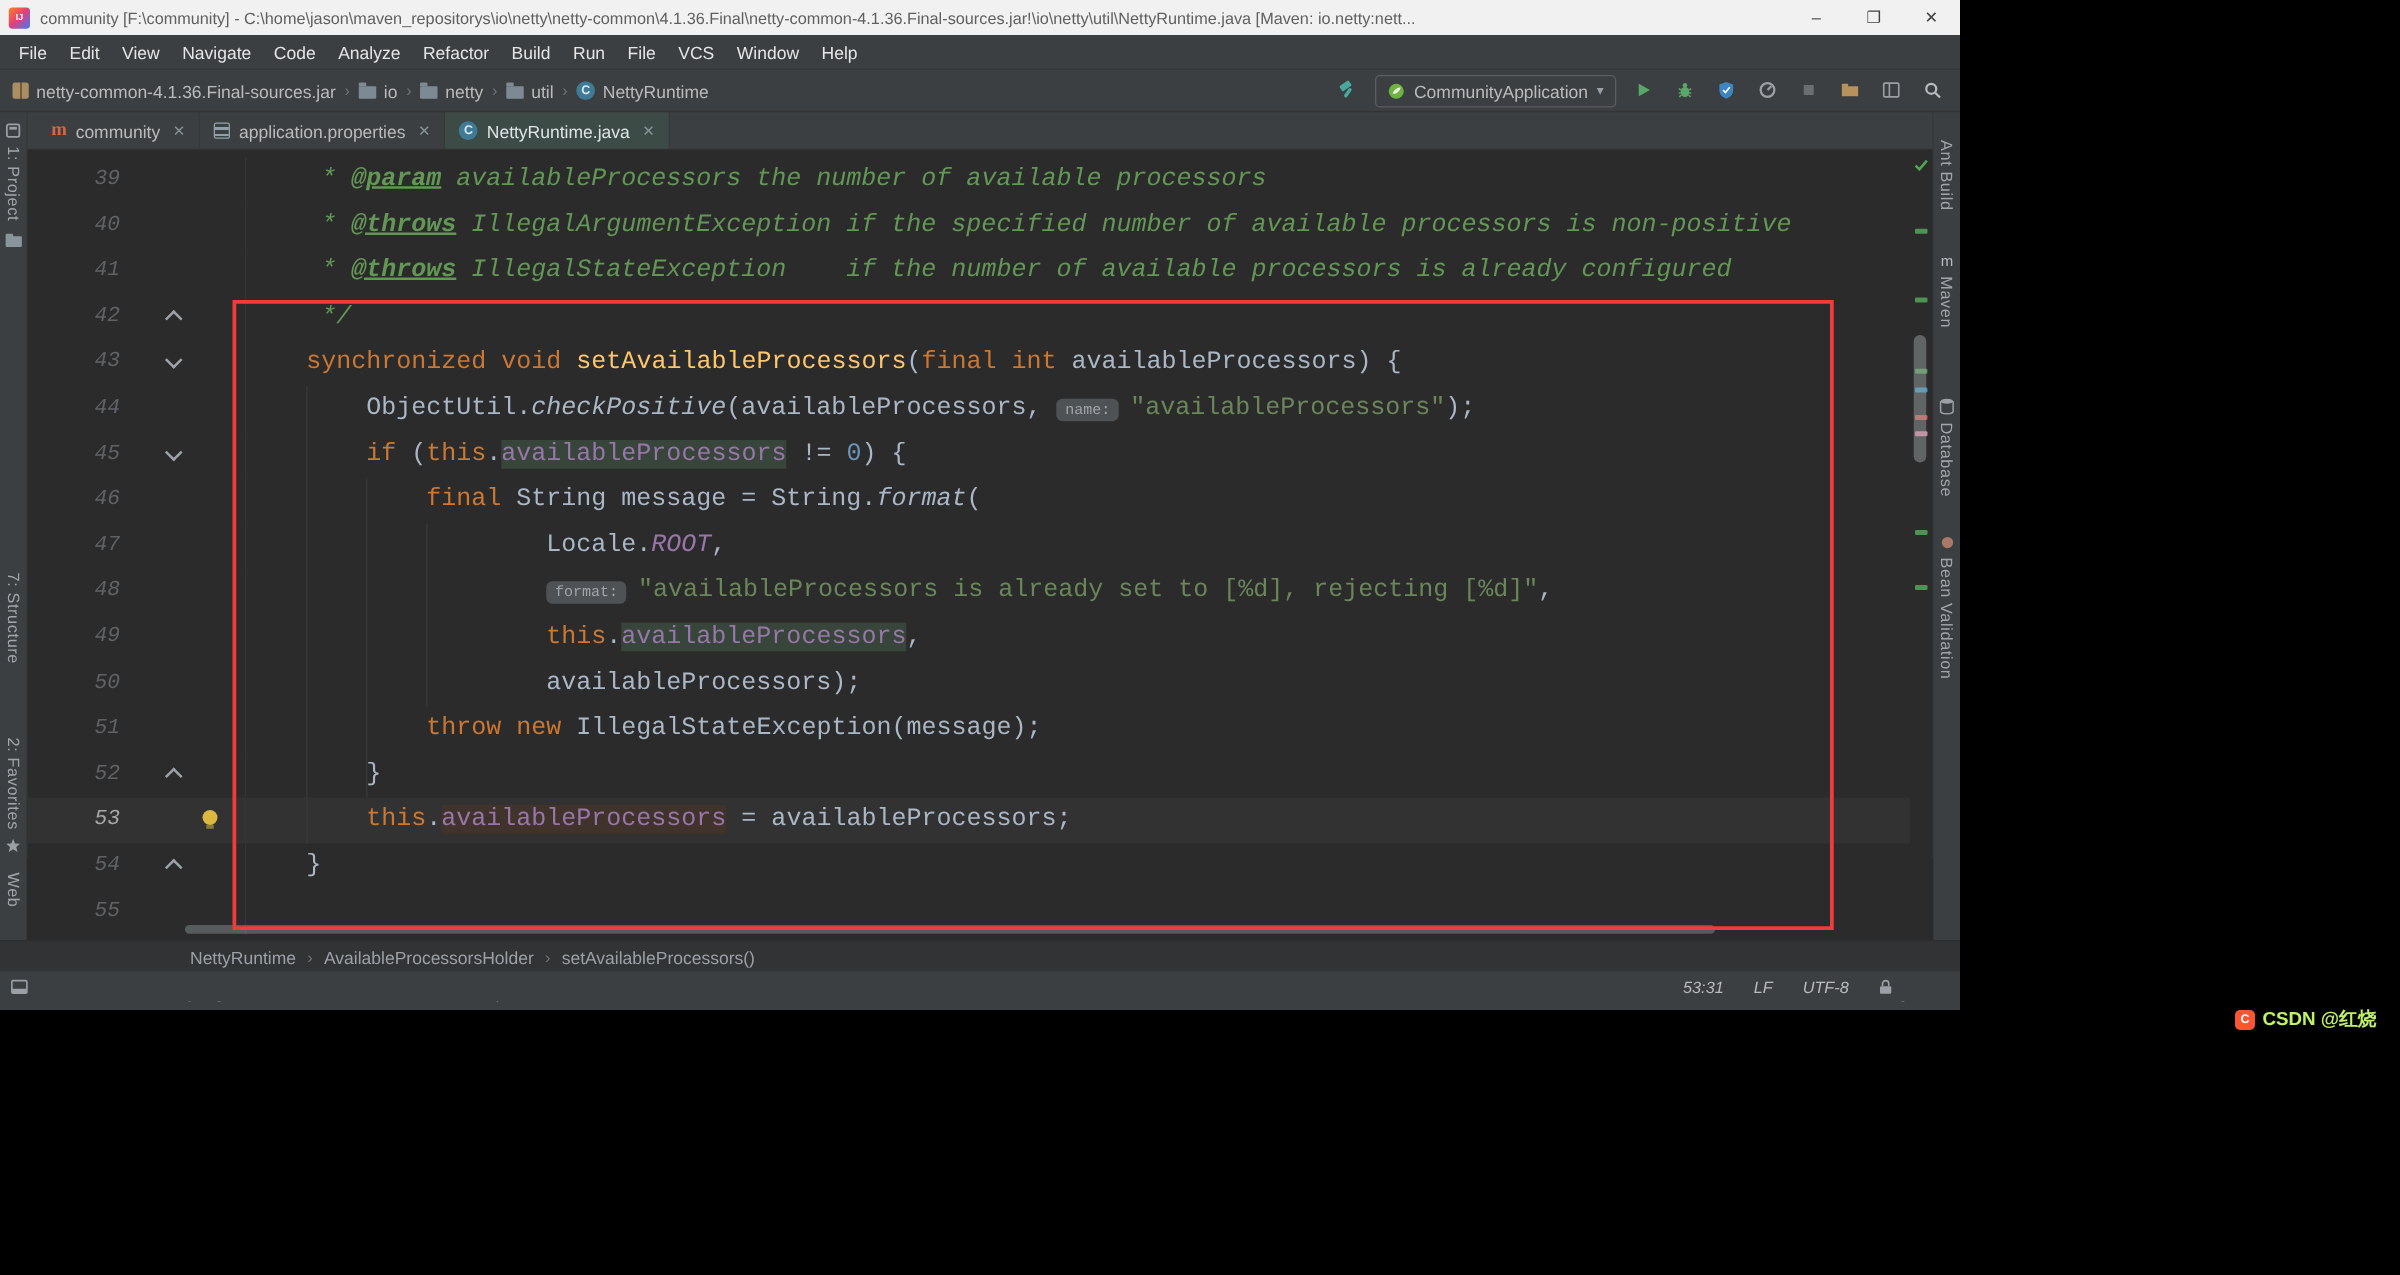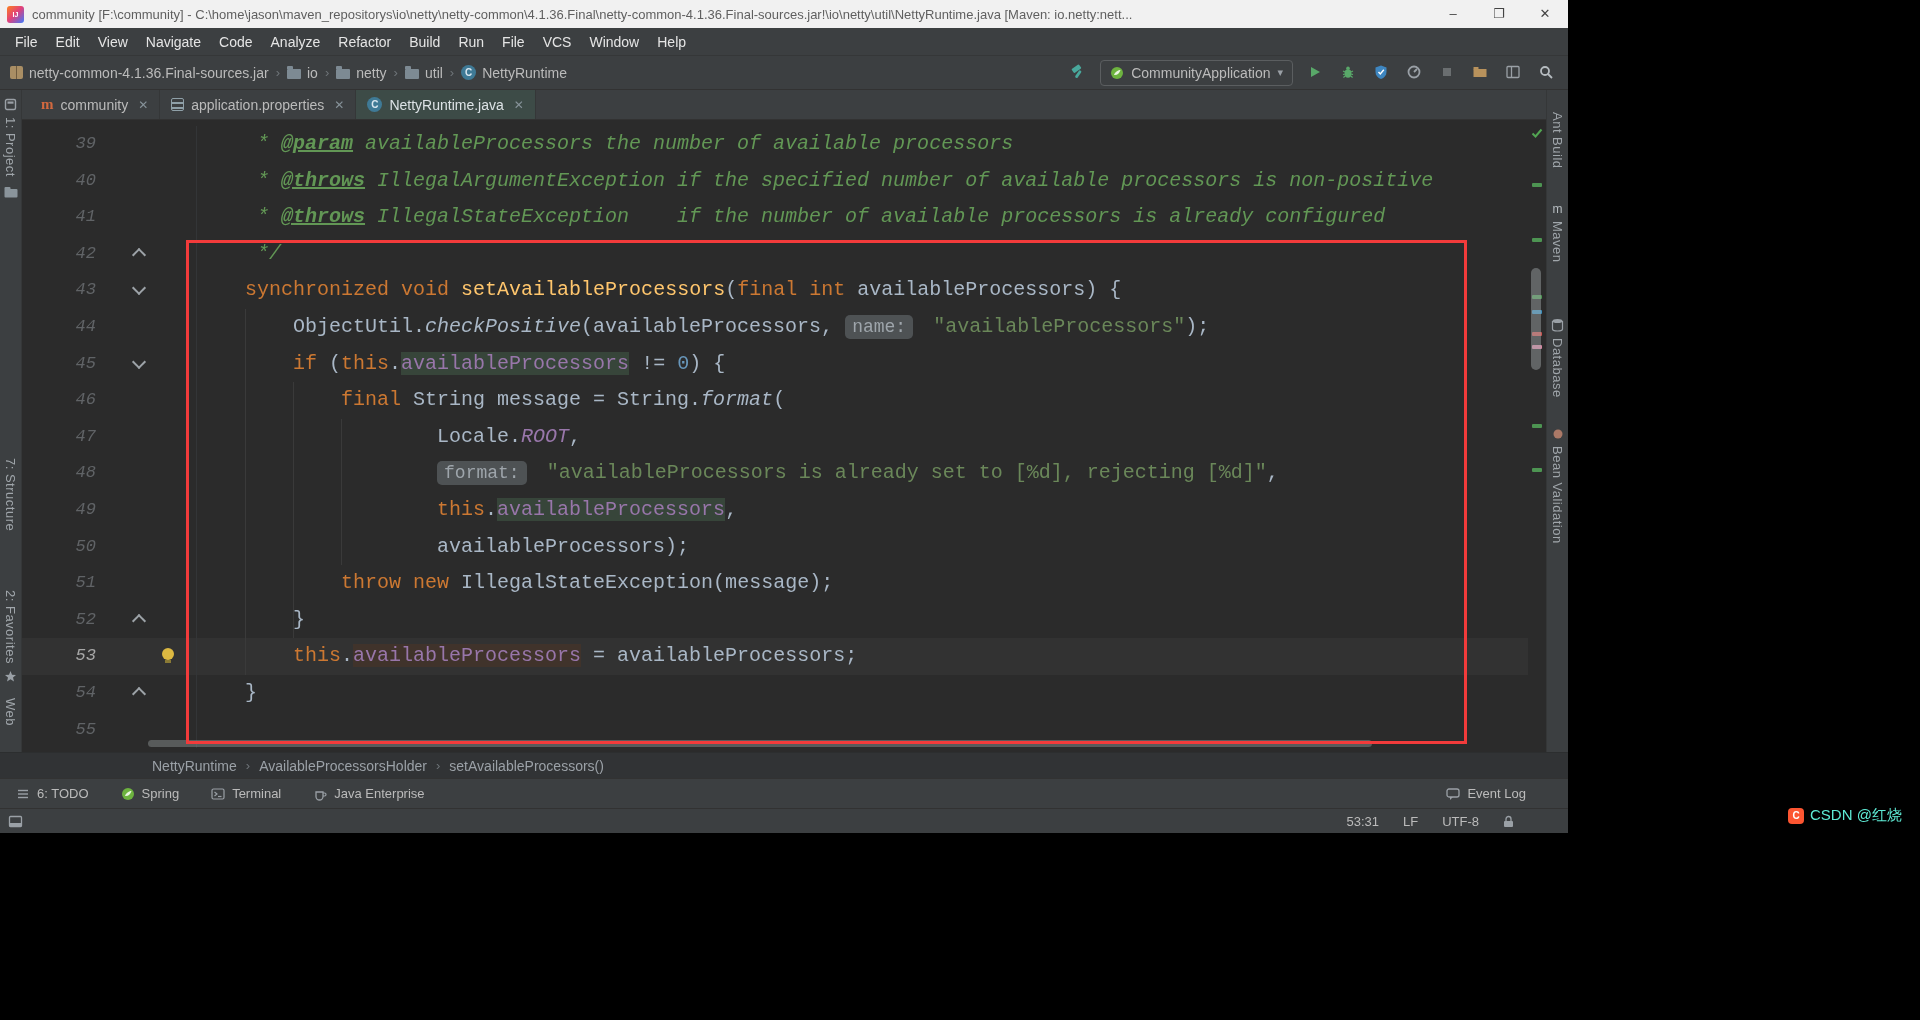"name:" .tk-hint { font-size: 18px -> 12px; margin-right: 20px -> 9px }
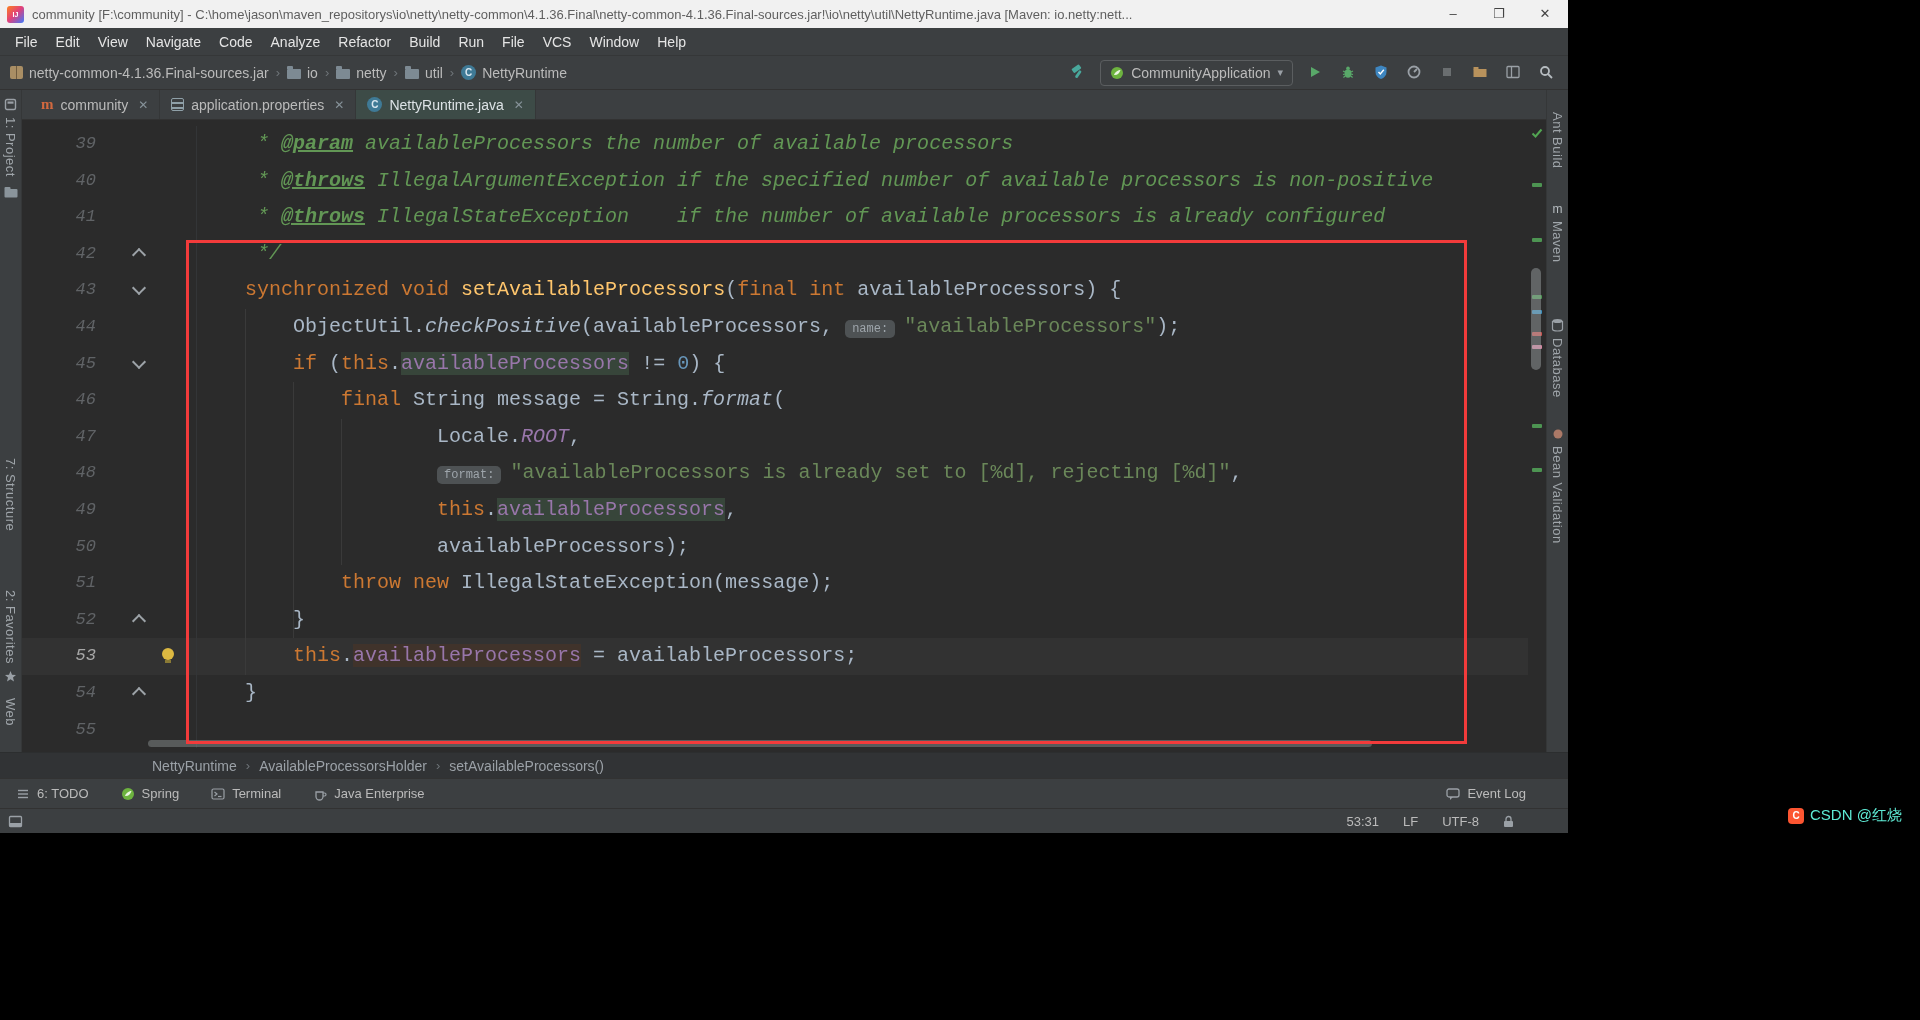"53:31" .statusbar { font-style: none -> italic; top: 808px -> 776px }
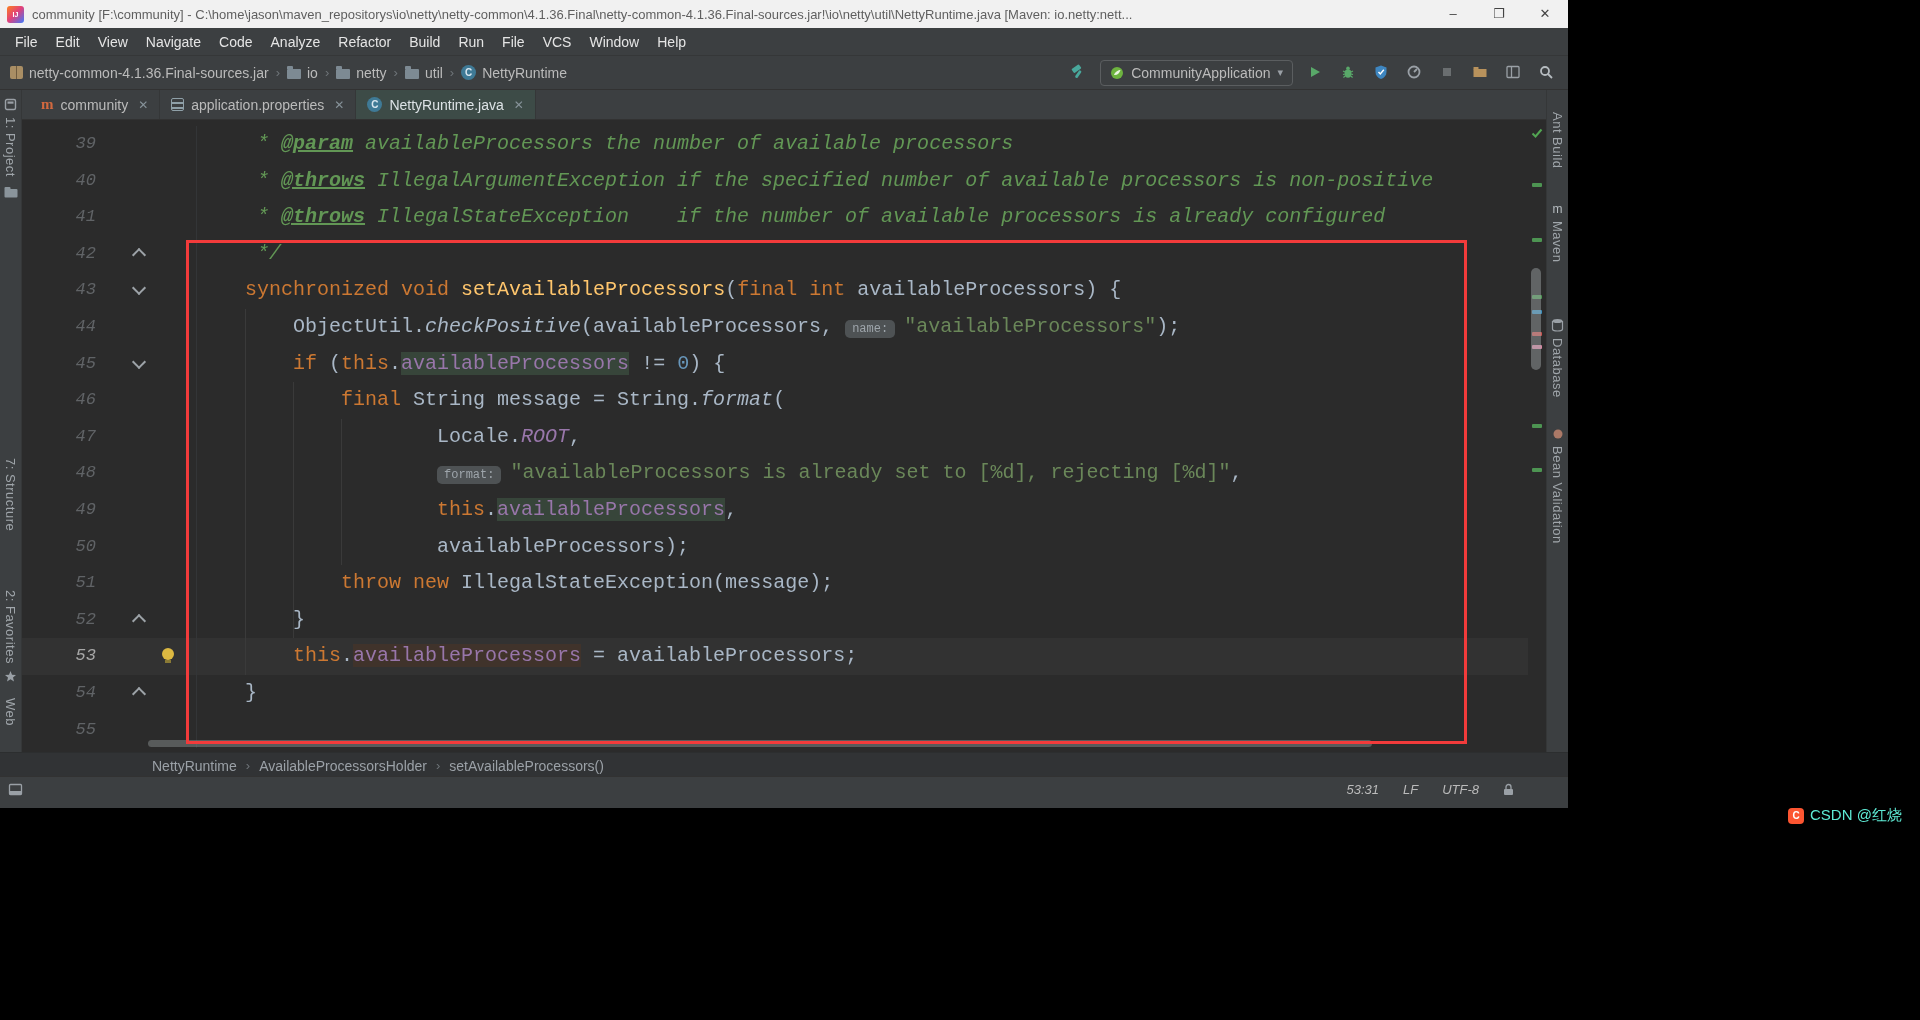"CSDN @红烧" .wm-text { color: #5eead4 -> #bef264; font-weight: none -> bold }
